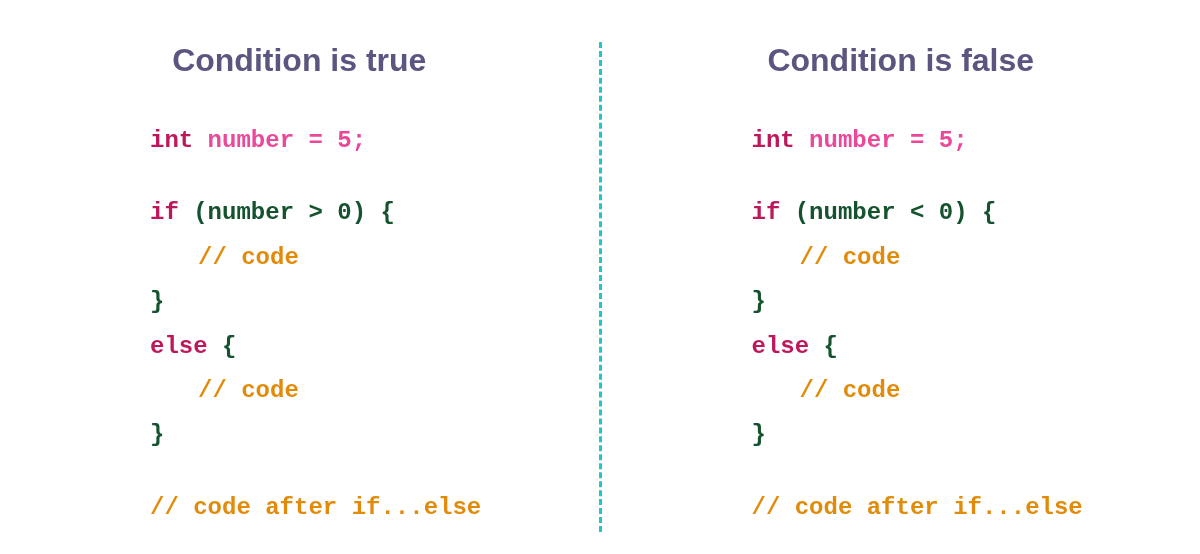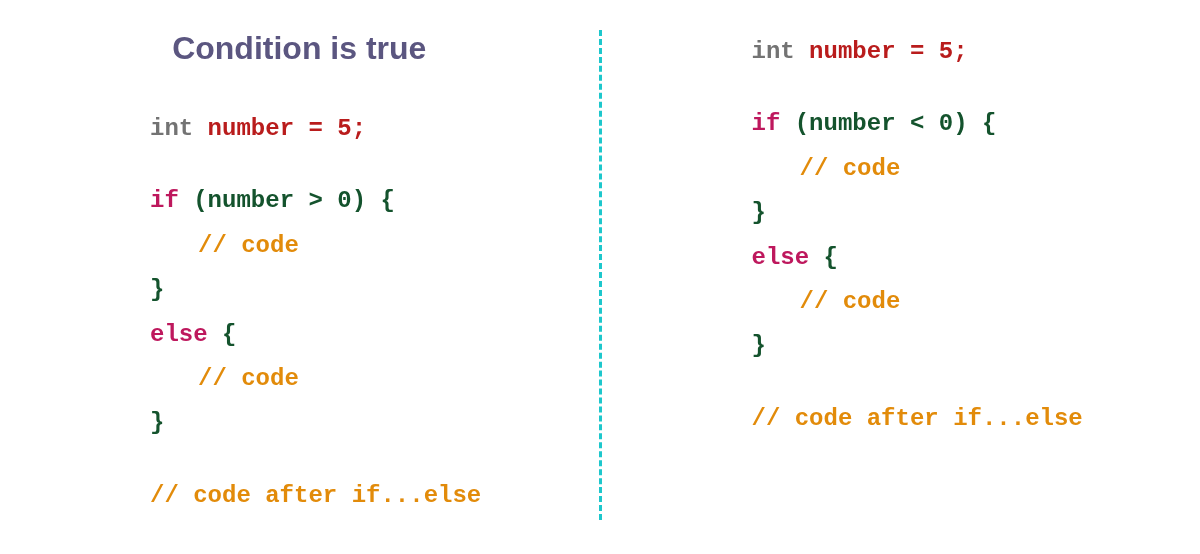"Condition is true" .container { padding: 30px 20px -> 42px 20px }
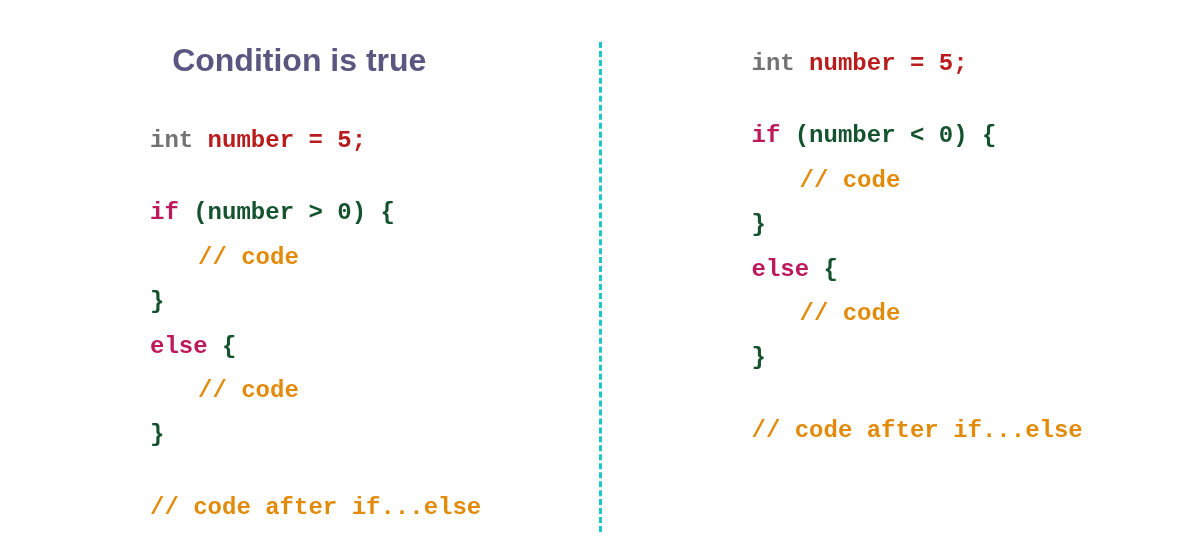"Condition is false" div.title { html: none -> <div>Condition is false</div> }
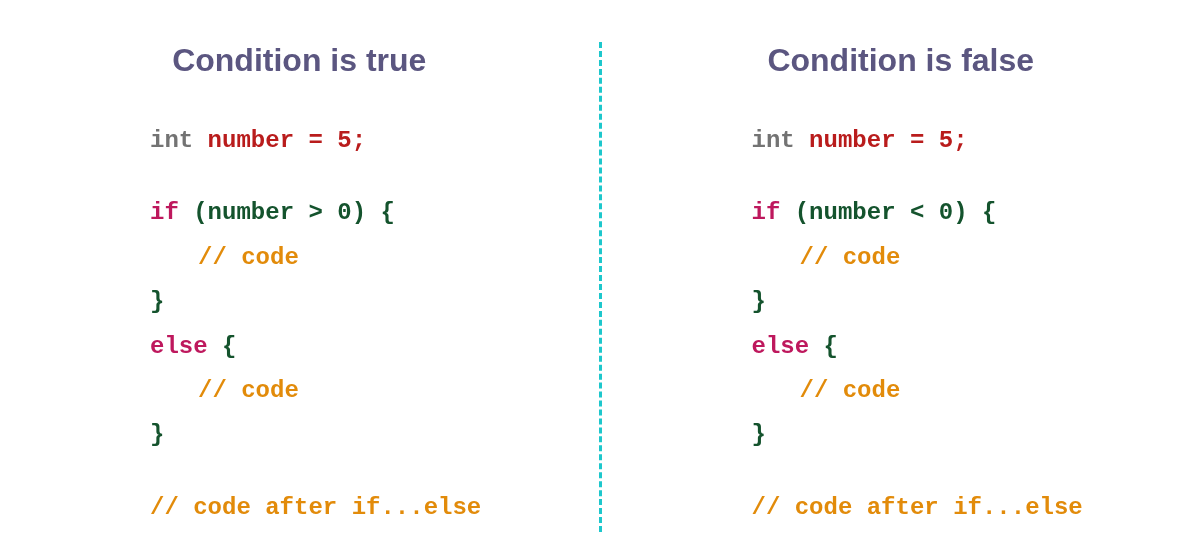"int" .kw-type { color: #737373 -> #be185d }
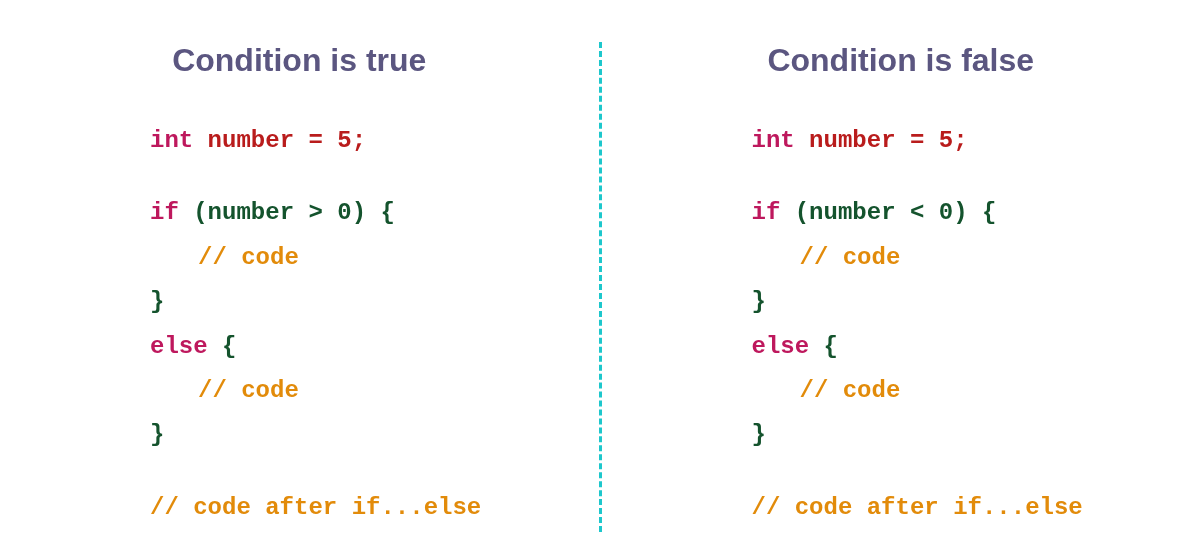"number = 5;" .ident { color: #b91c1c -> #ec4899 }
